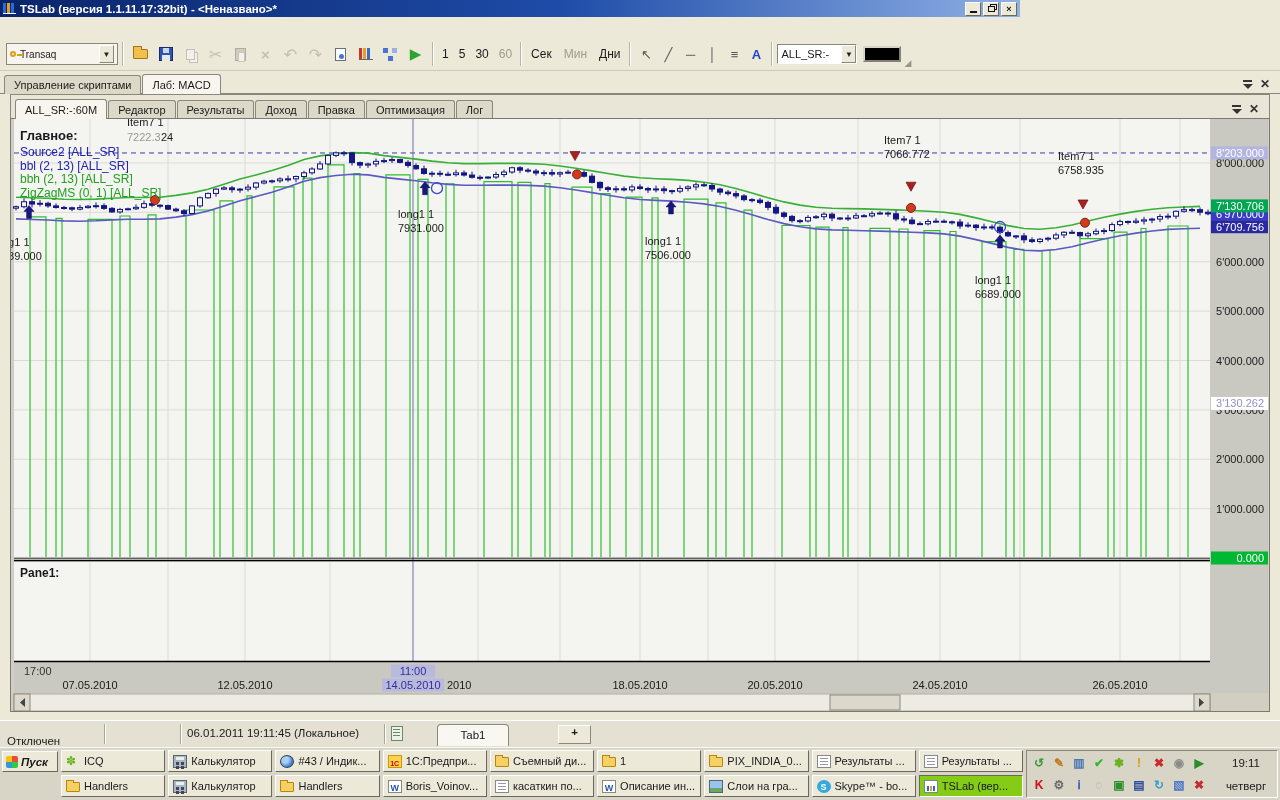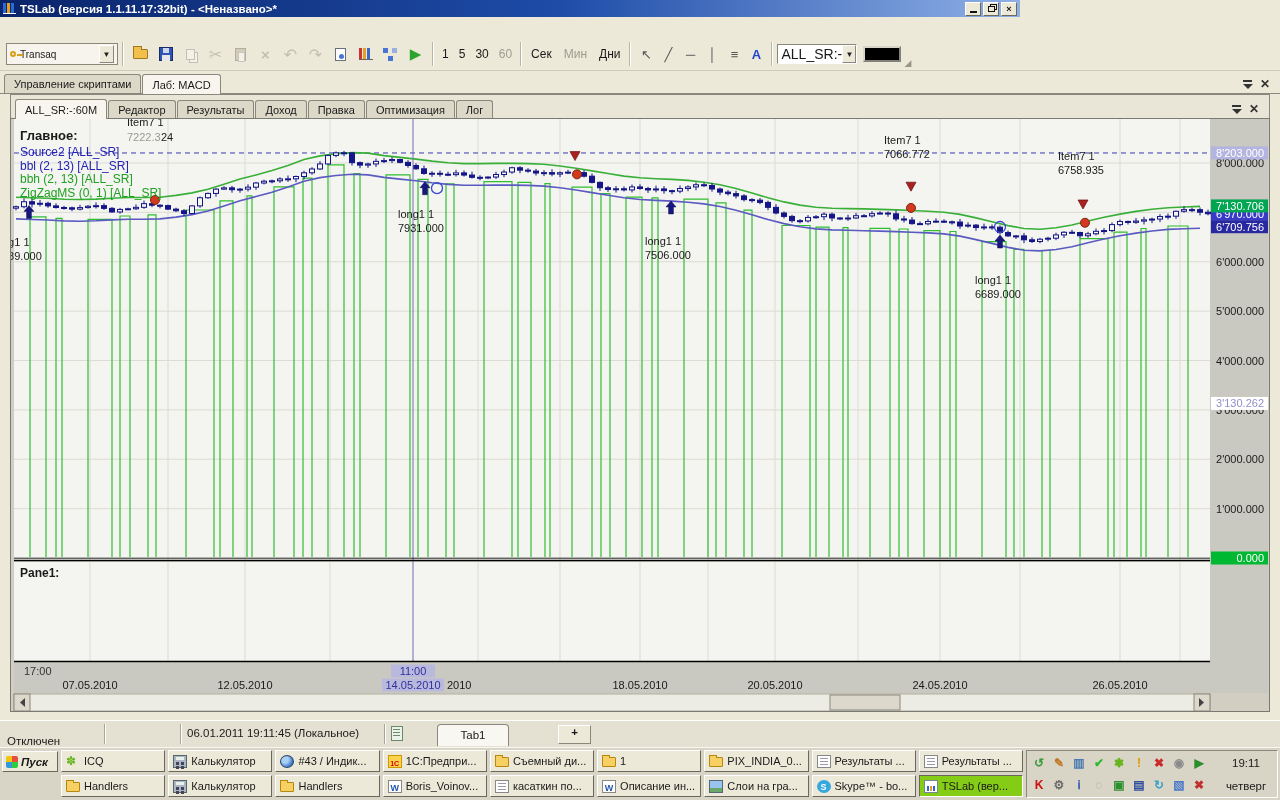"ALL_SR:-" #symbol-combo .lbl { font-size: 14px -> 11px }
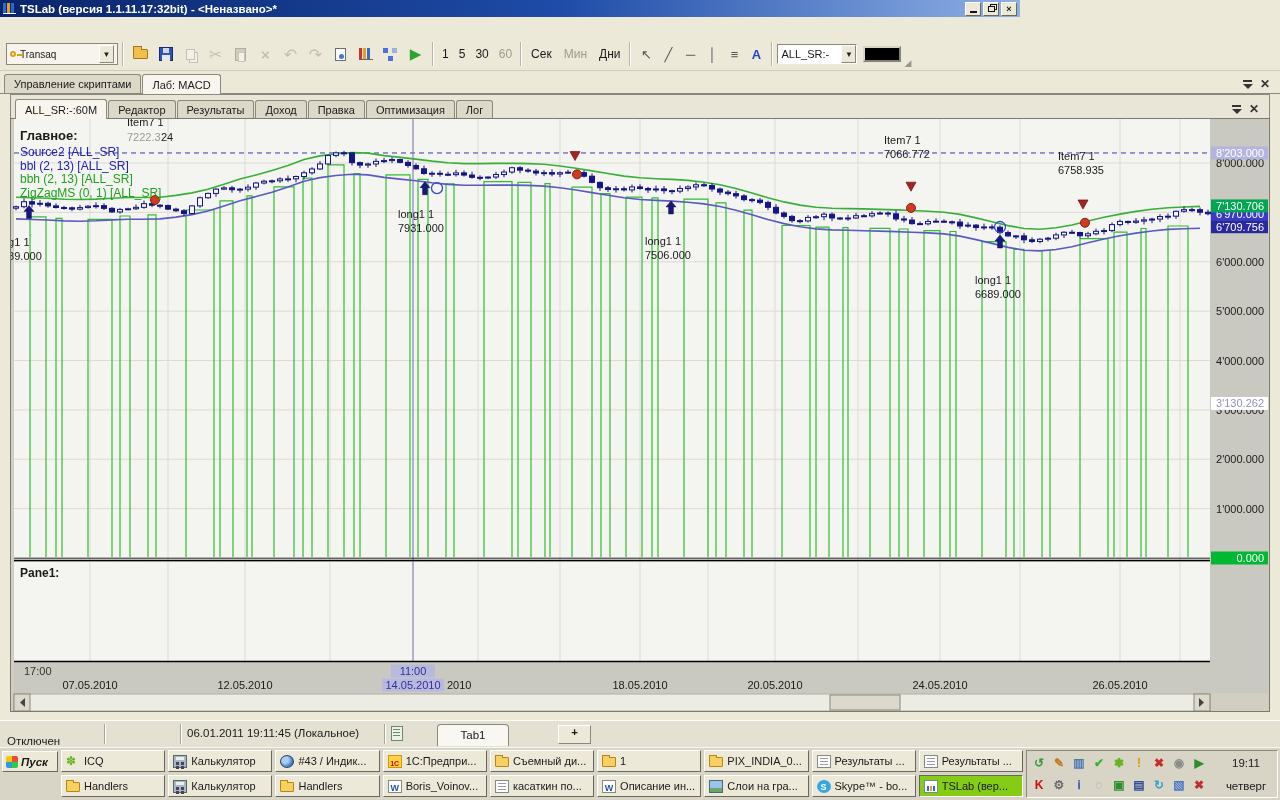"Управление скриптами" span { align-items: flex-start -> center }
